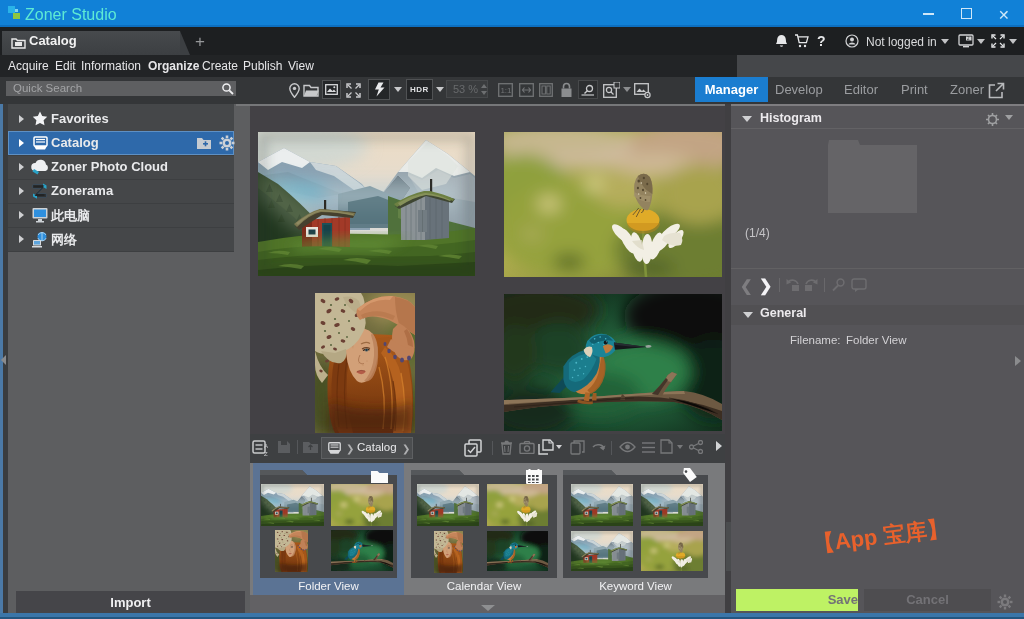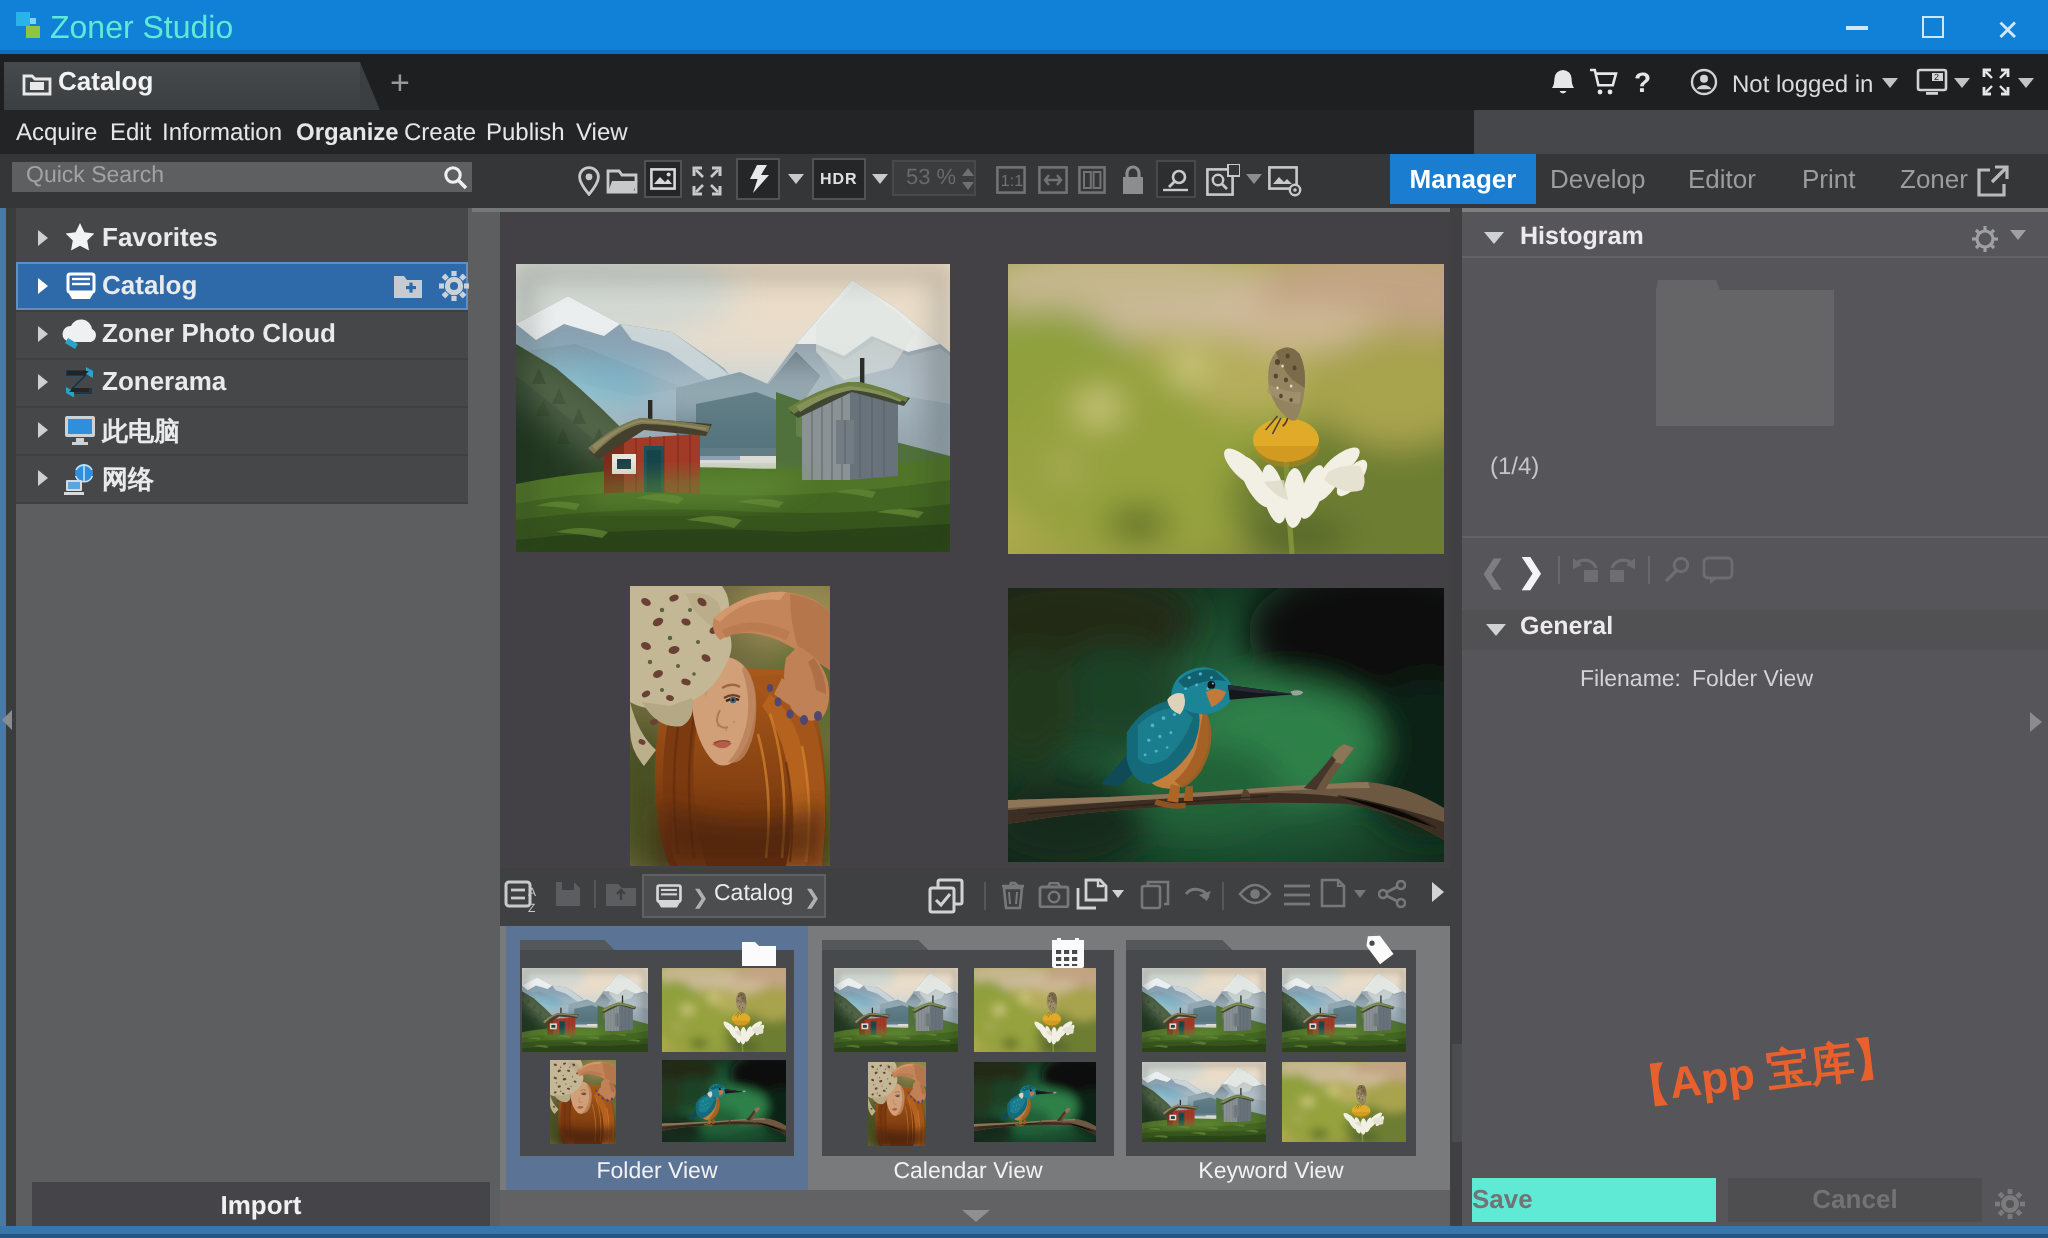"Save" div.abs { background: #5eead4 -> #bef264; text-align: left -> right }
